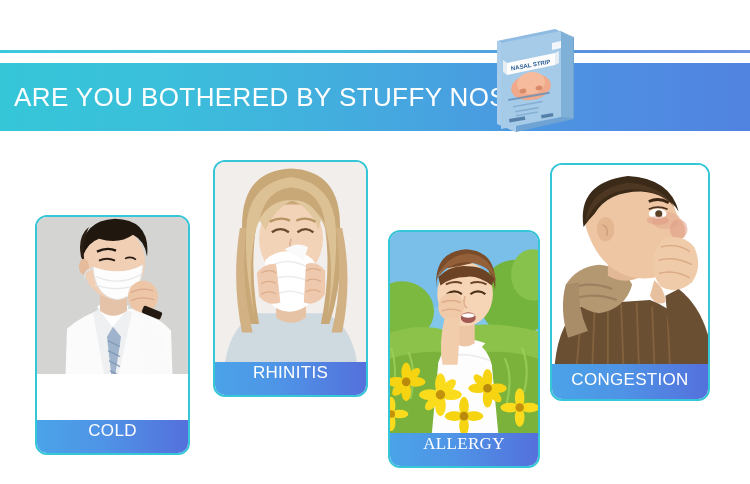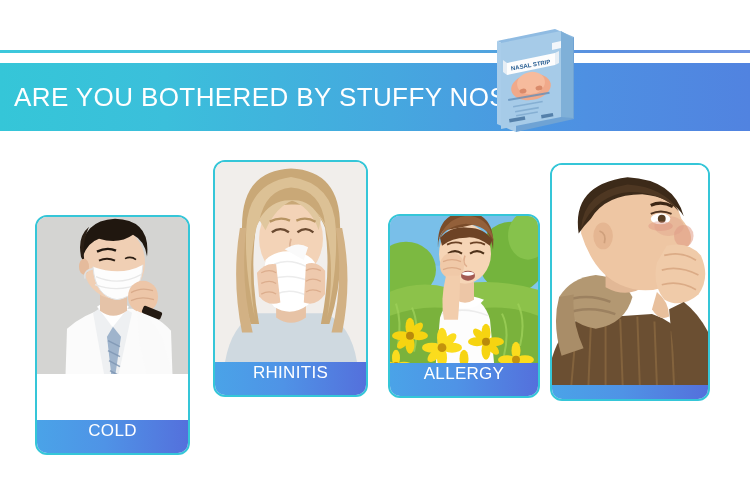"CONGESTION" div { html: none -> <div>CONGESTION</div> }
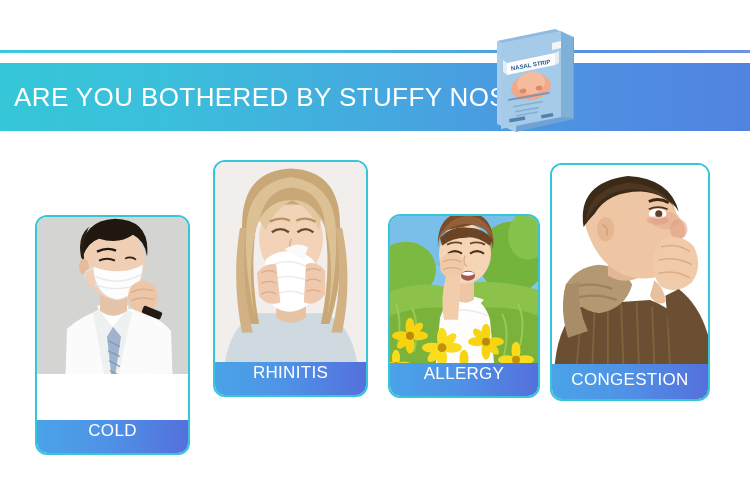"ALLERGY" .card-allergy { font-family: none -> Liberation Serif, serif; height: 184px -> 238px; top: 214px -> 230px }
